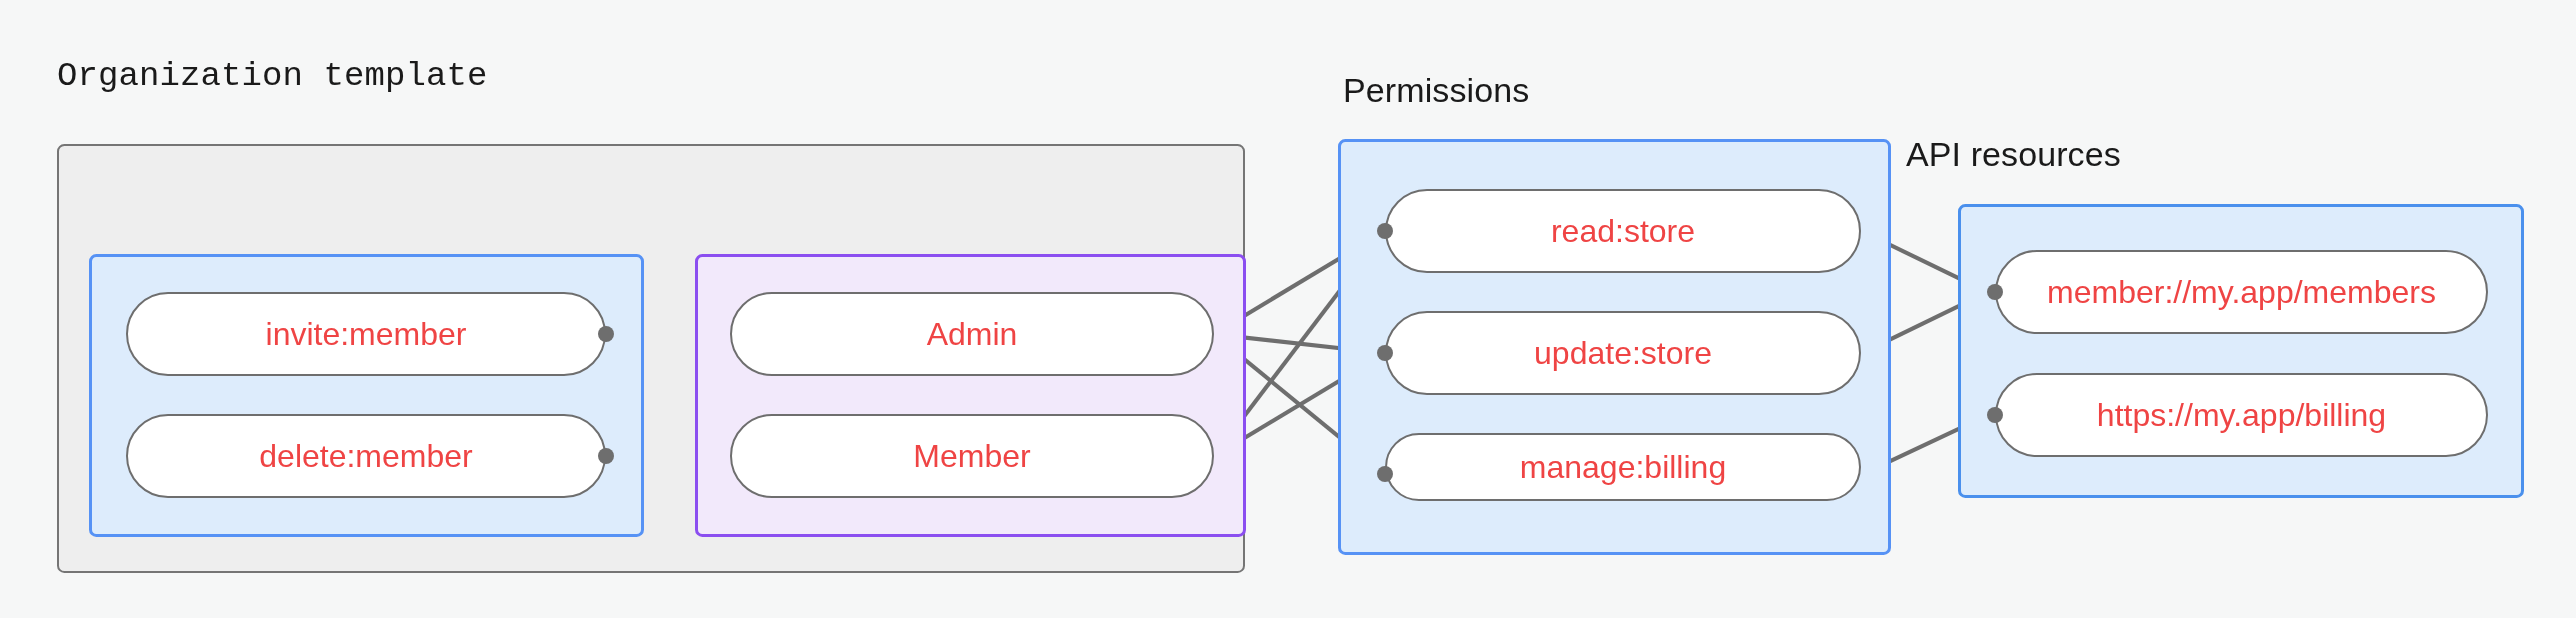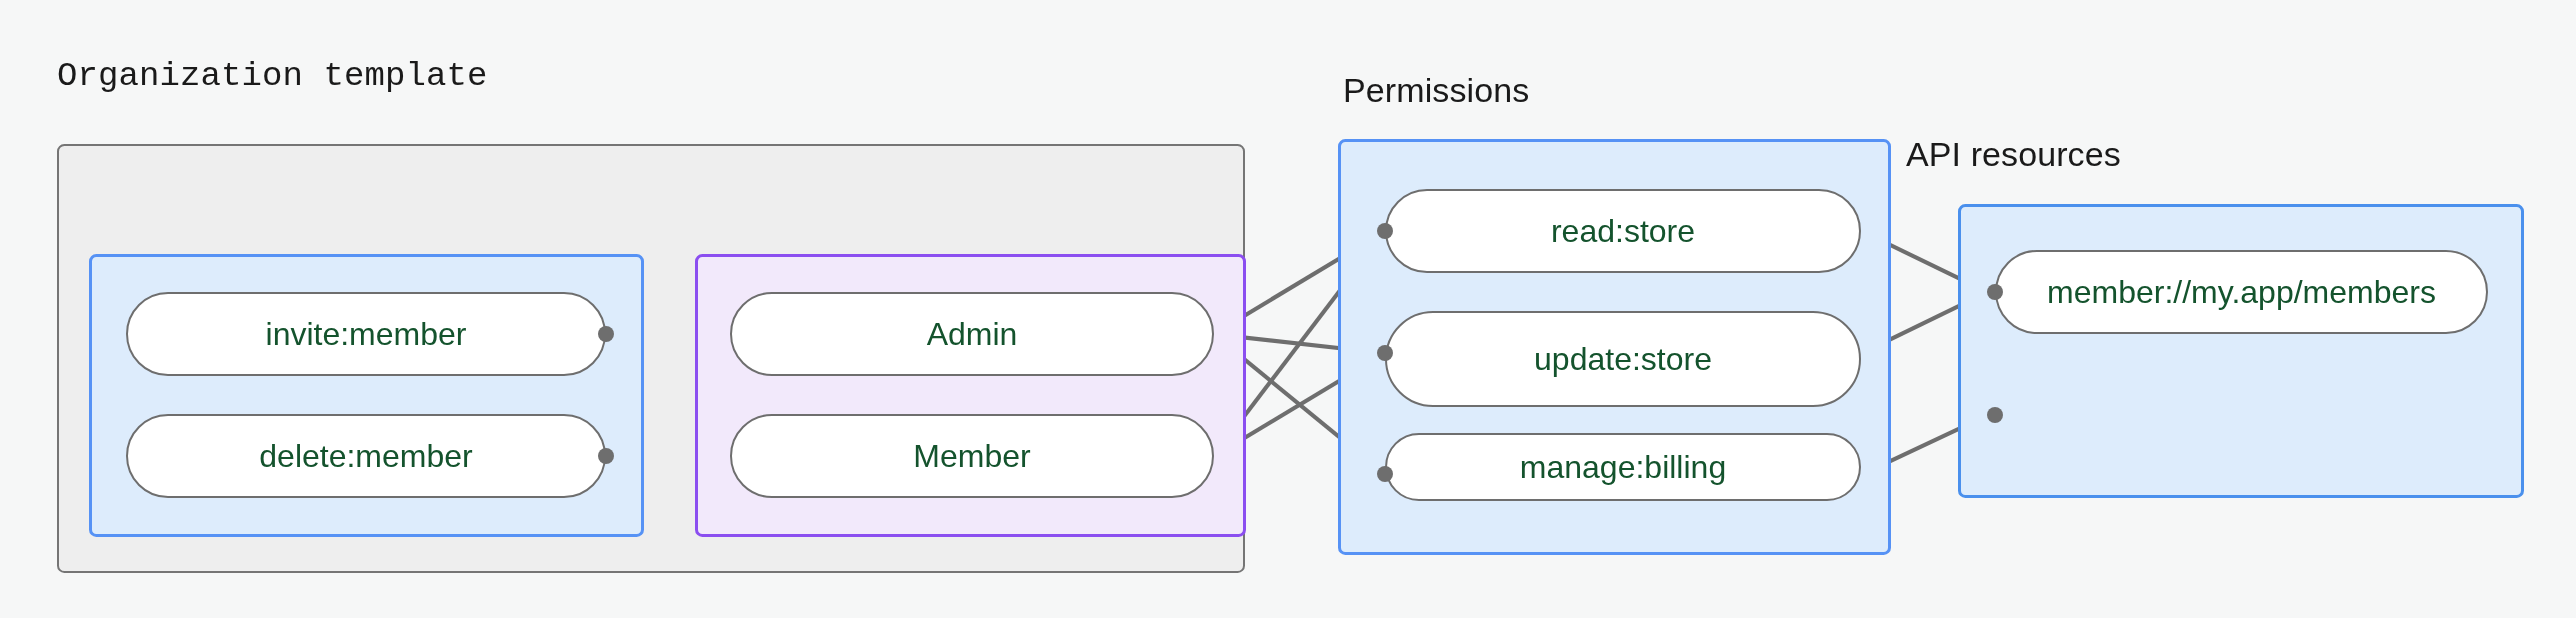"read:store" .pill { color: #14532d -> #ef4444 }
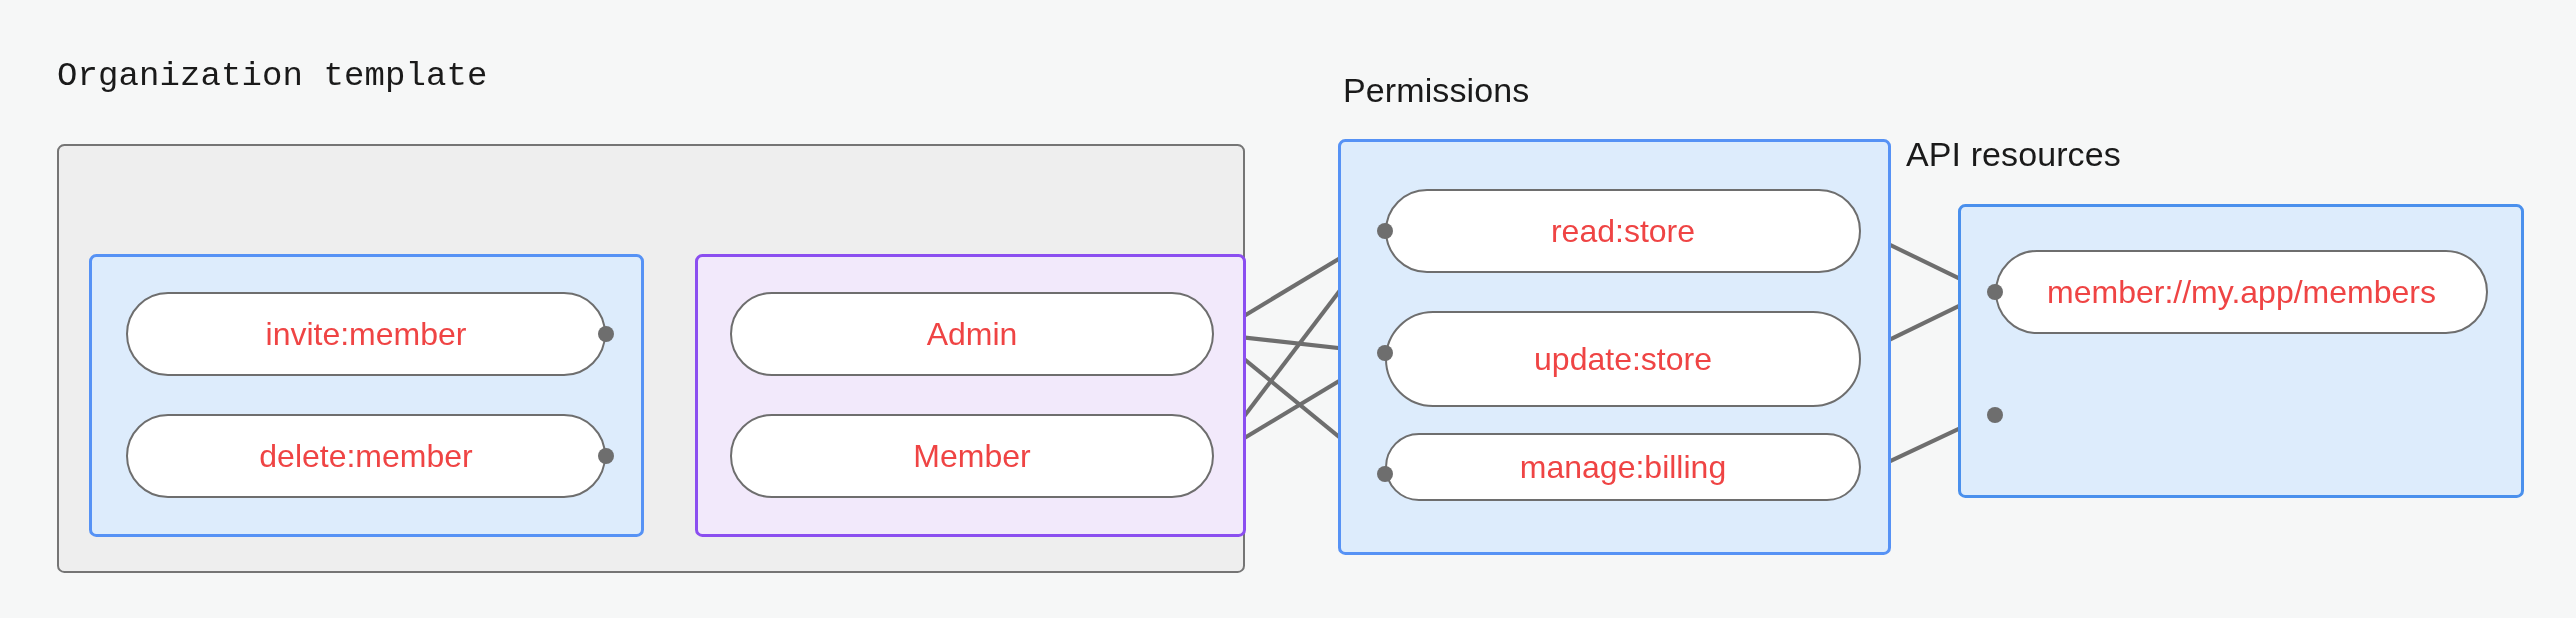"update:store" div.pill { height: 96px -> 84px }
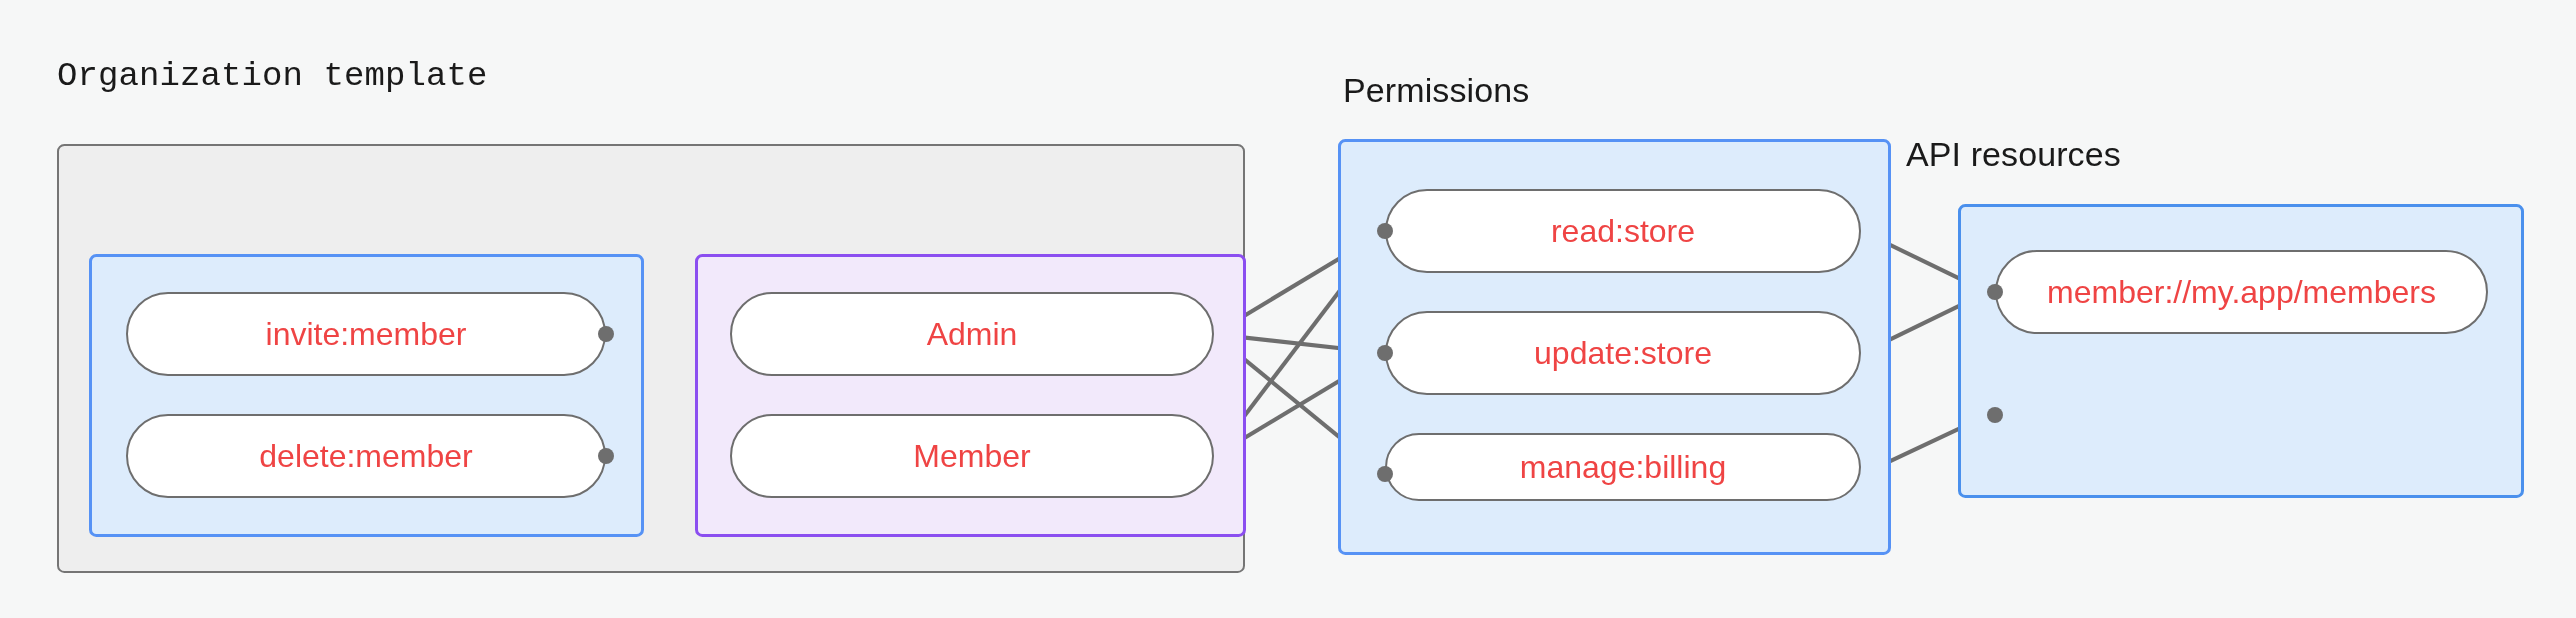"https://my.app/billing" div.pill { html: none -> <div>https://my.app/billing</div> }
